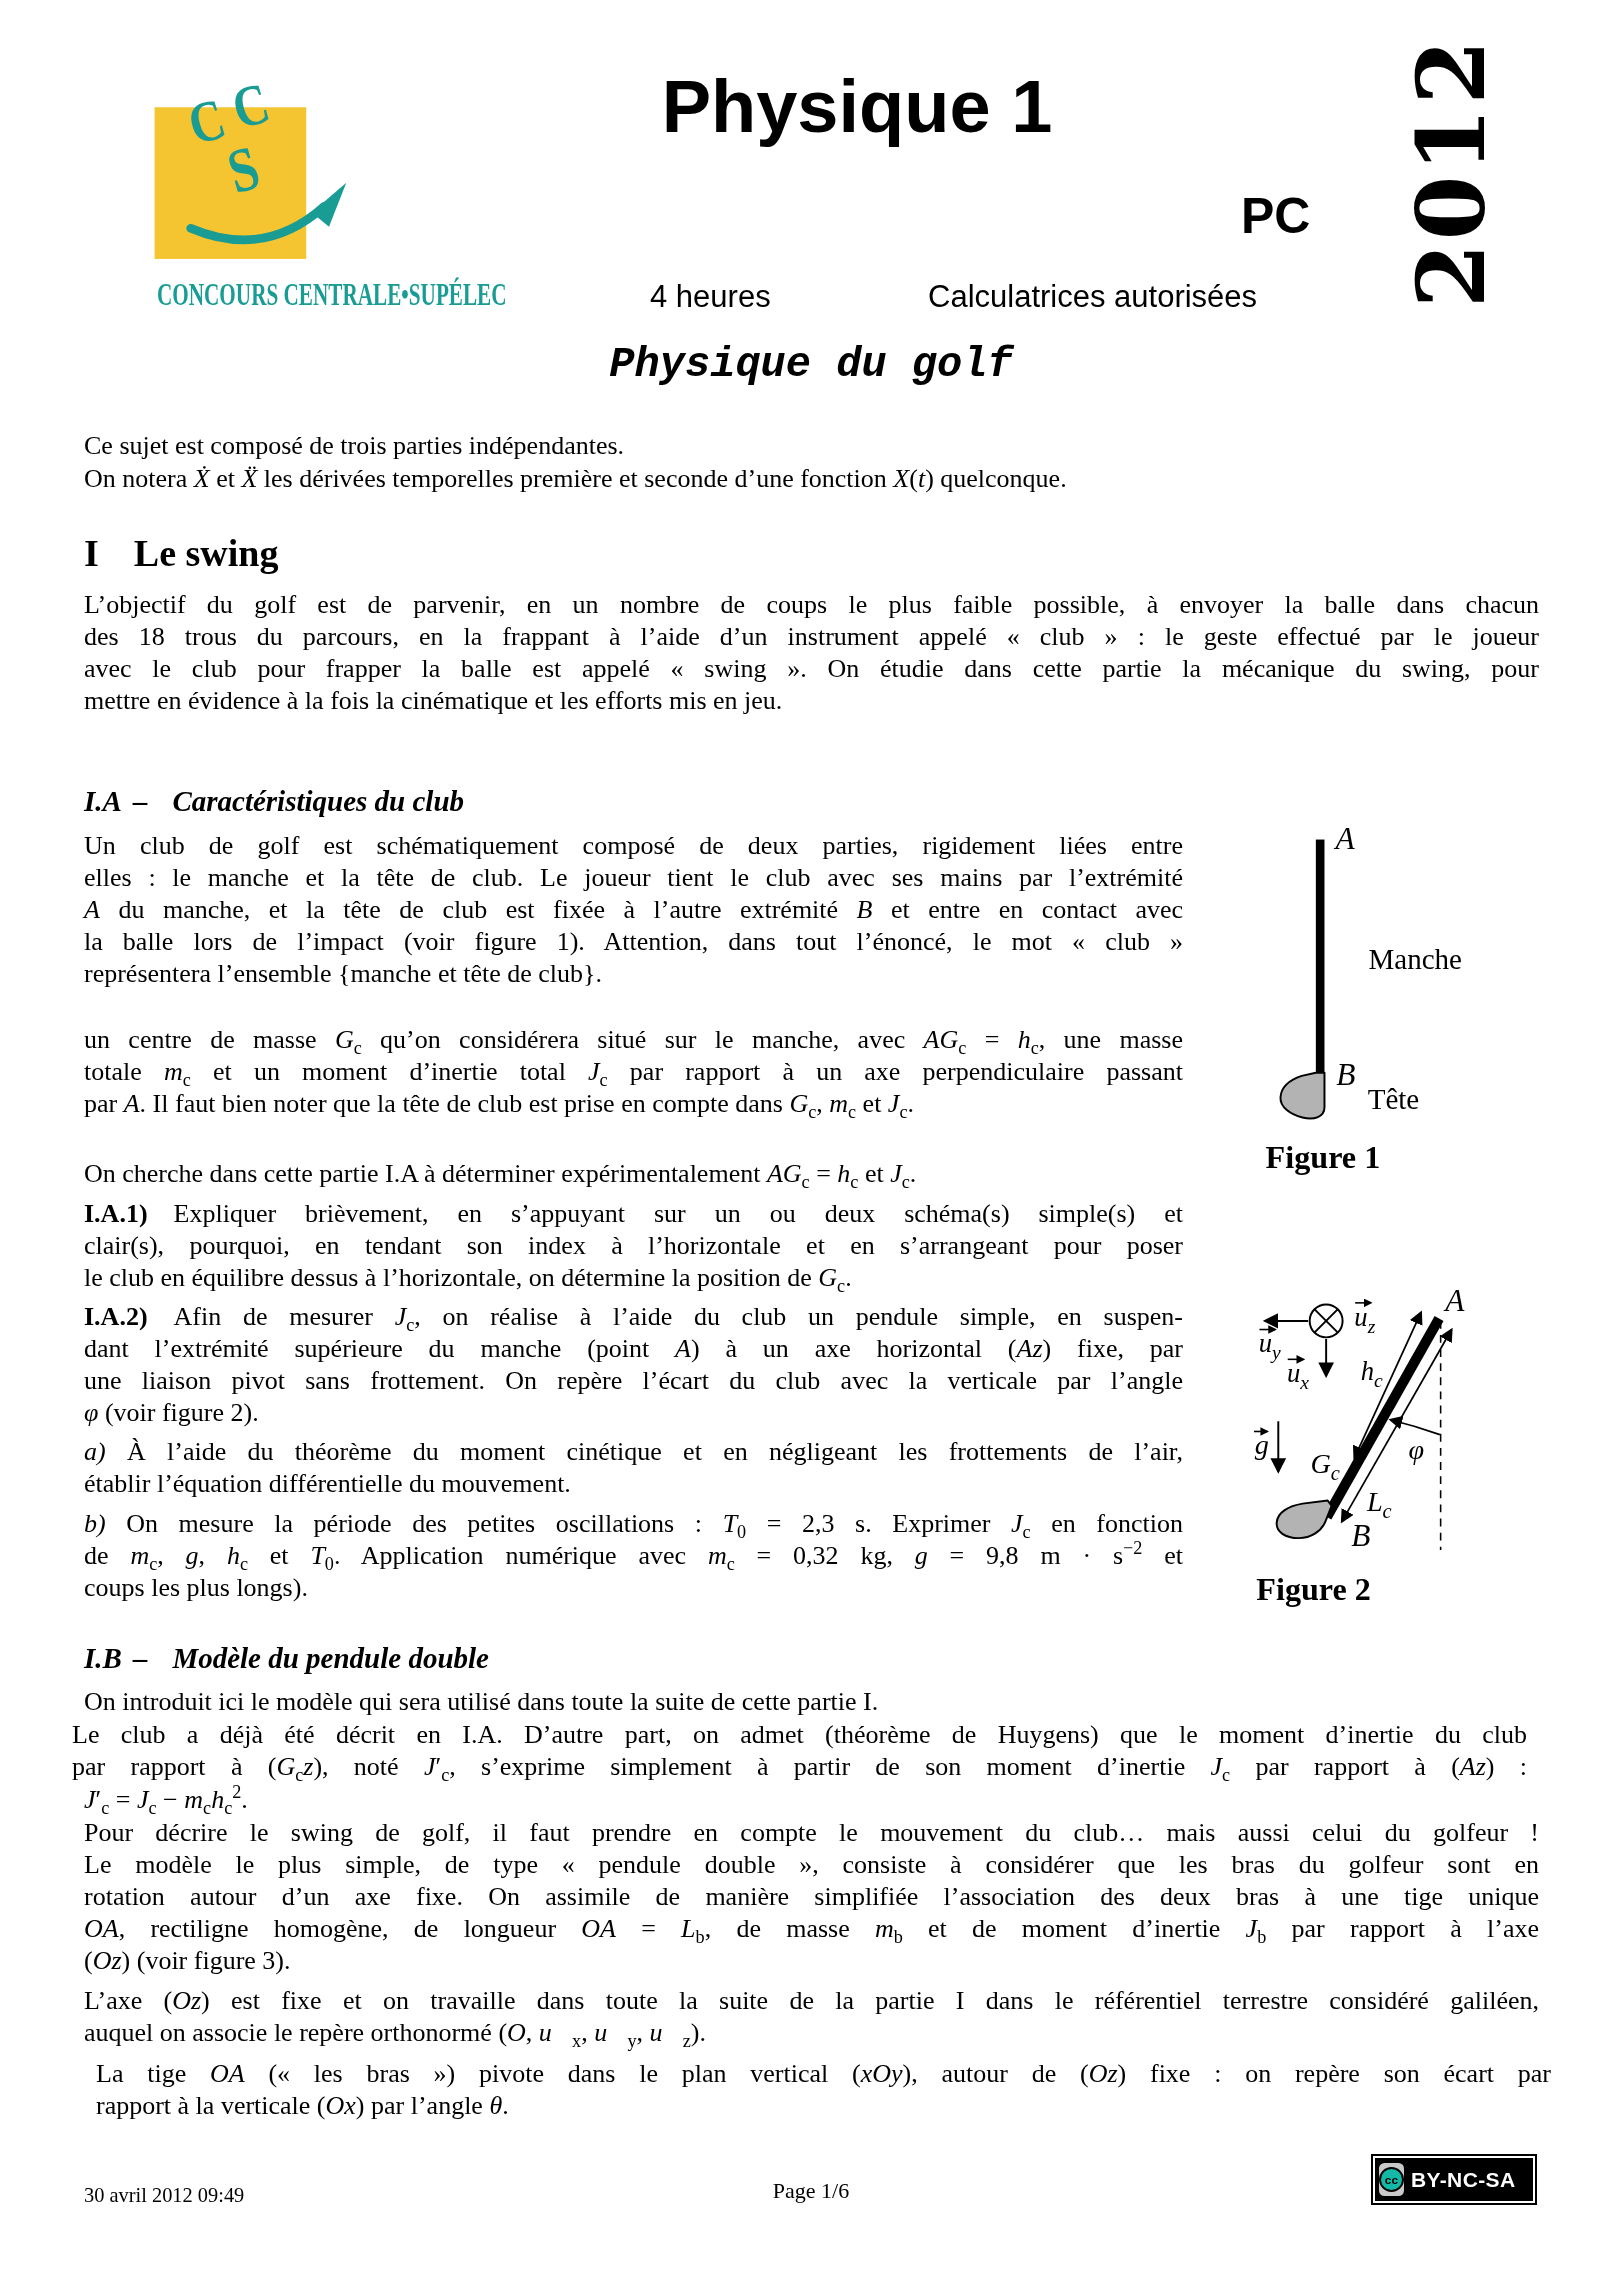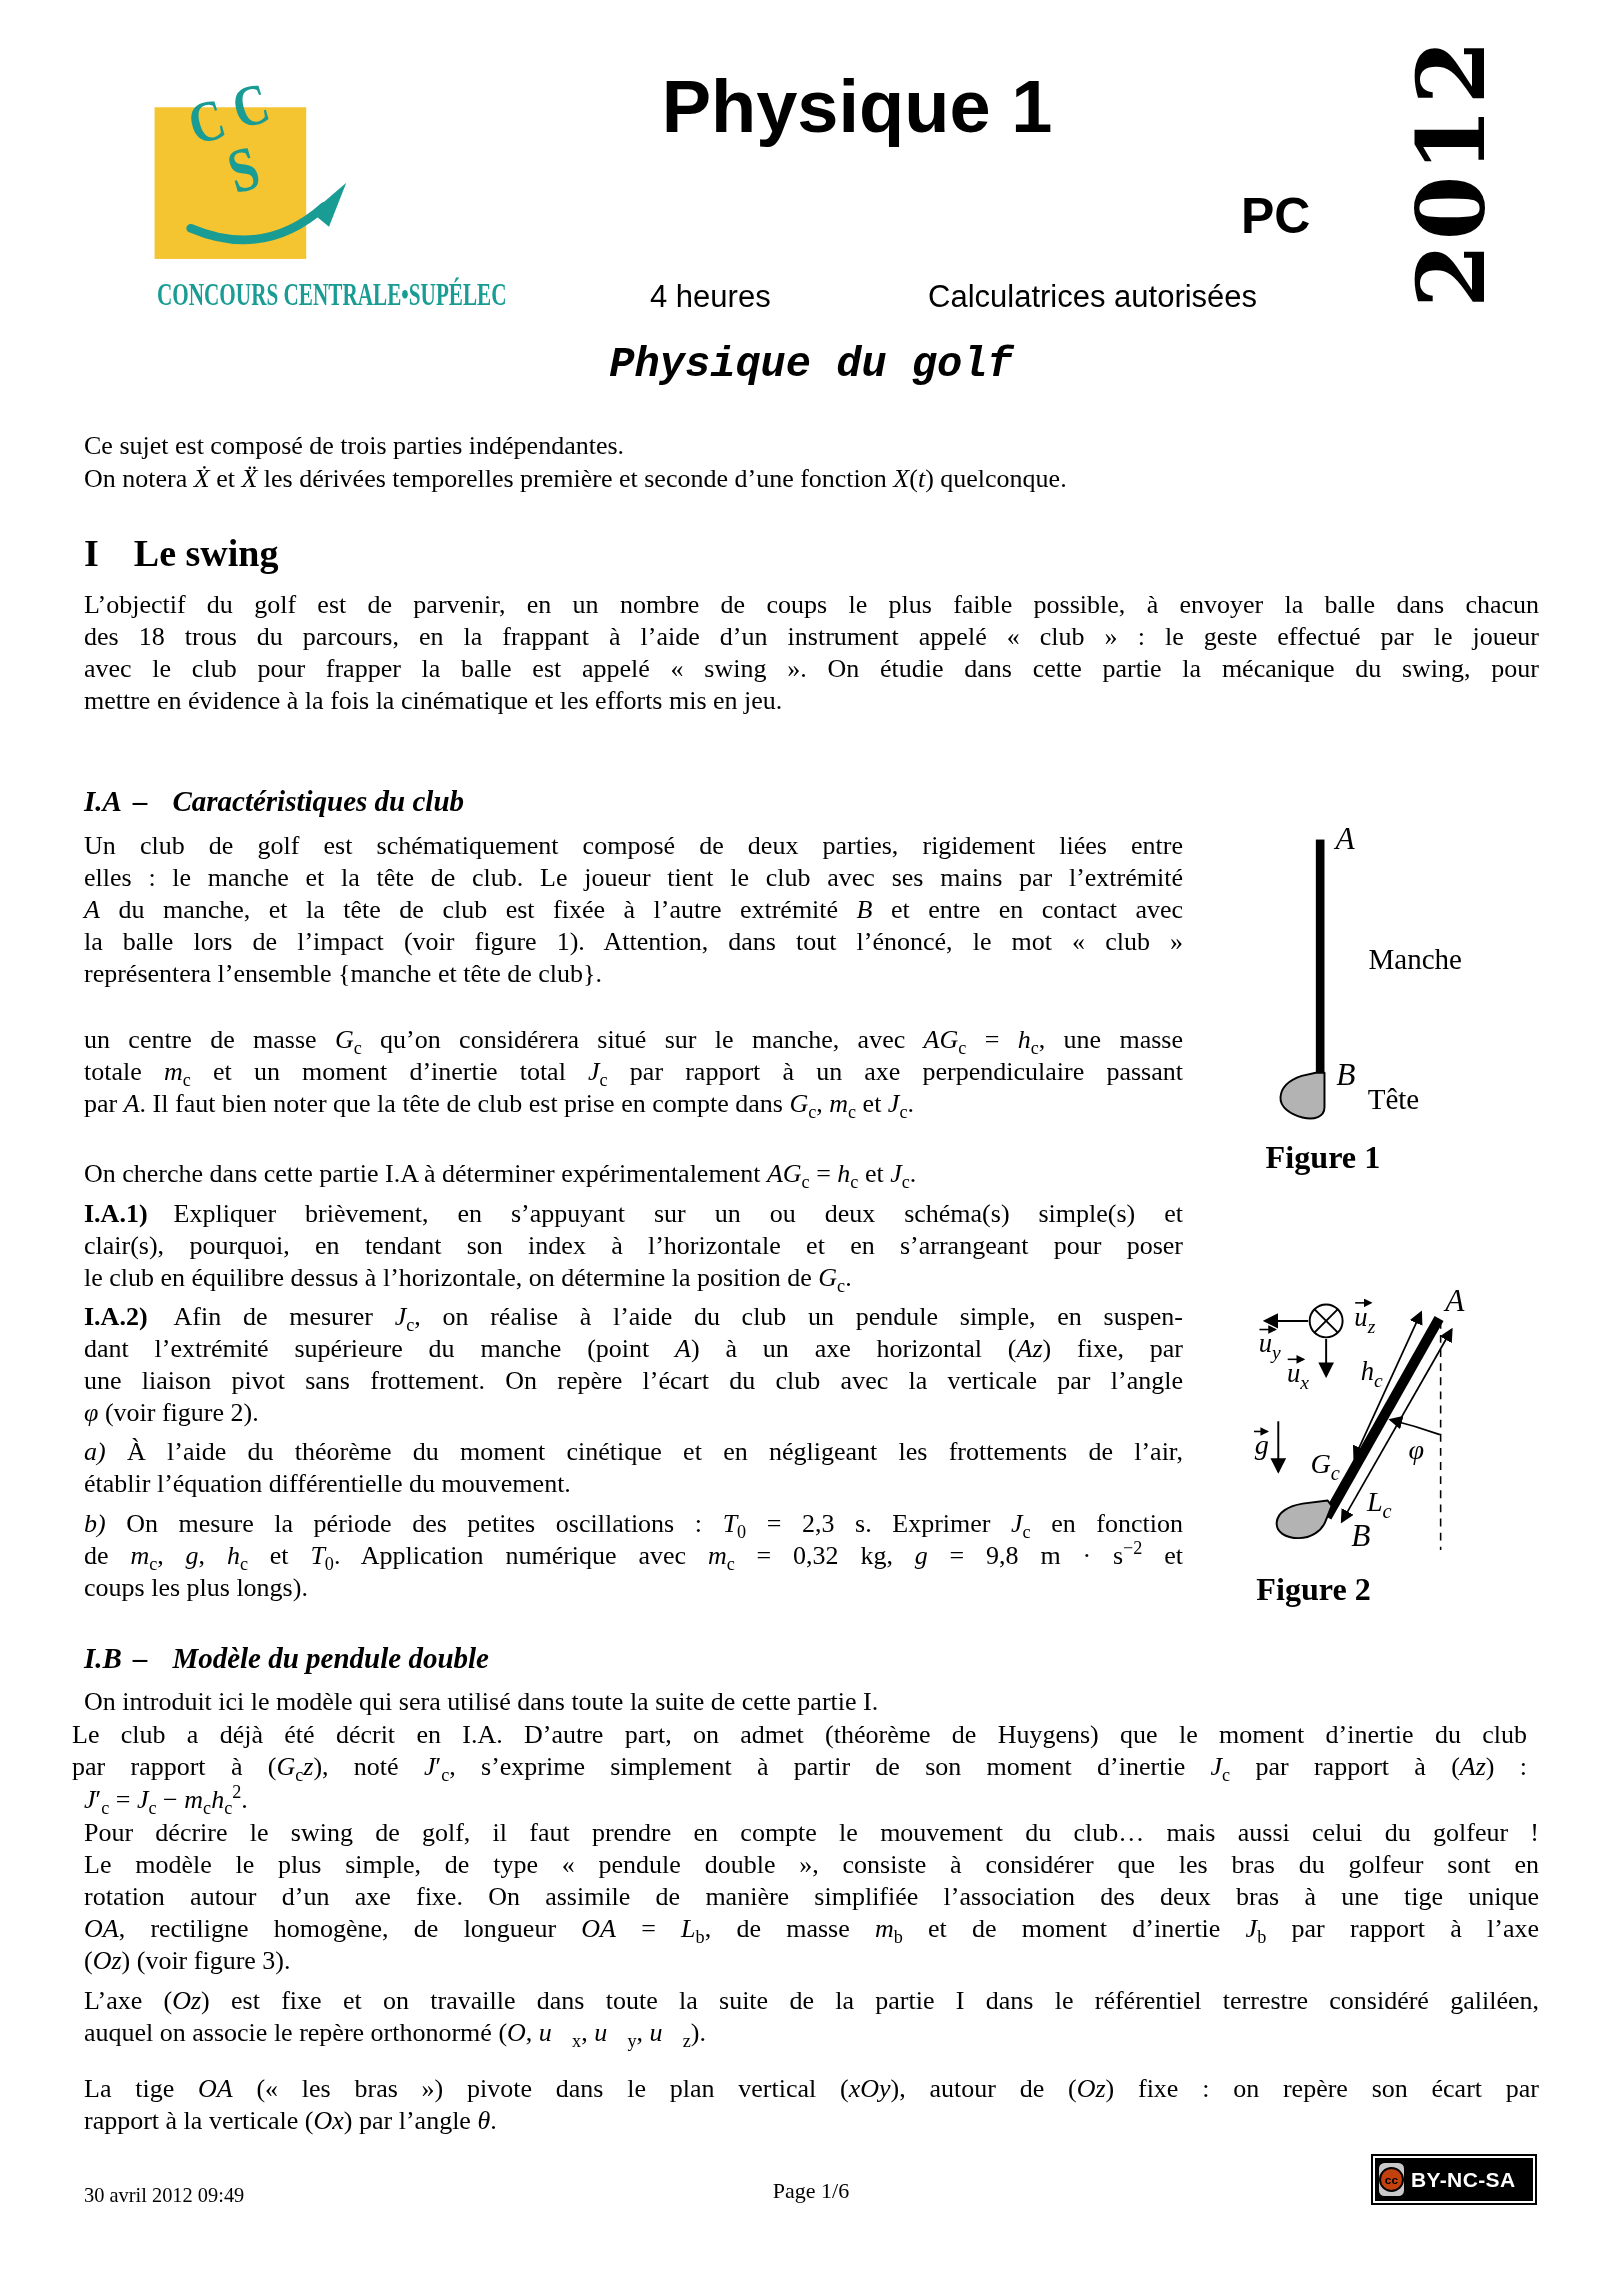"La tige OA (« les" div.abs { left: 84px -> 96px; margin-top: 15px -> none }
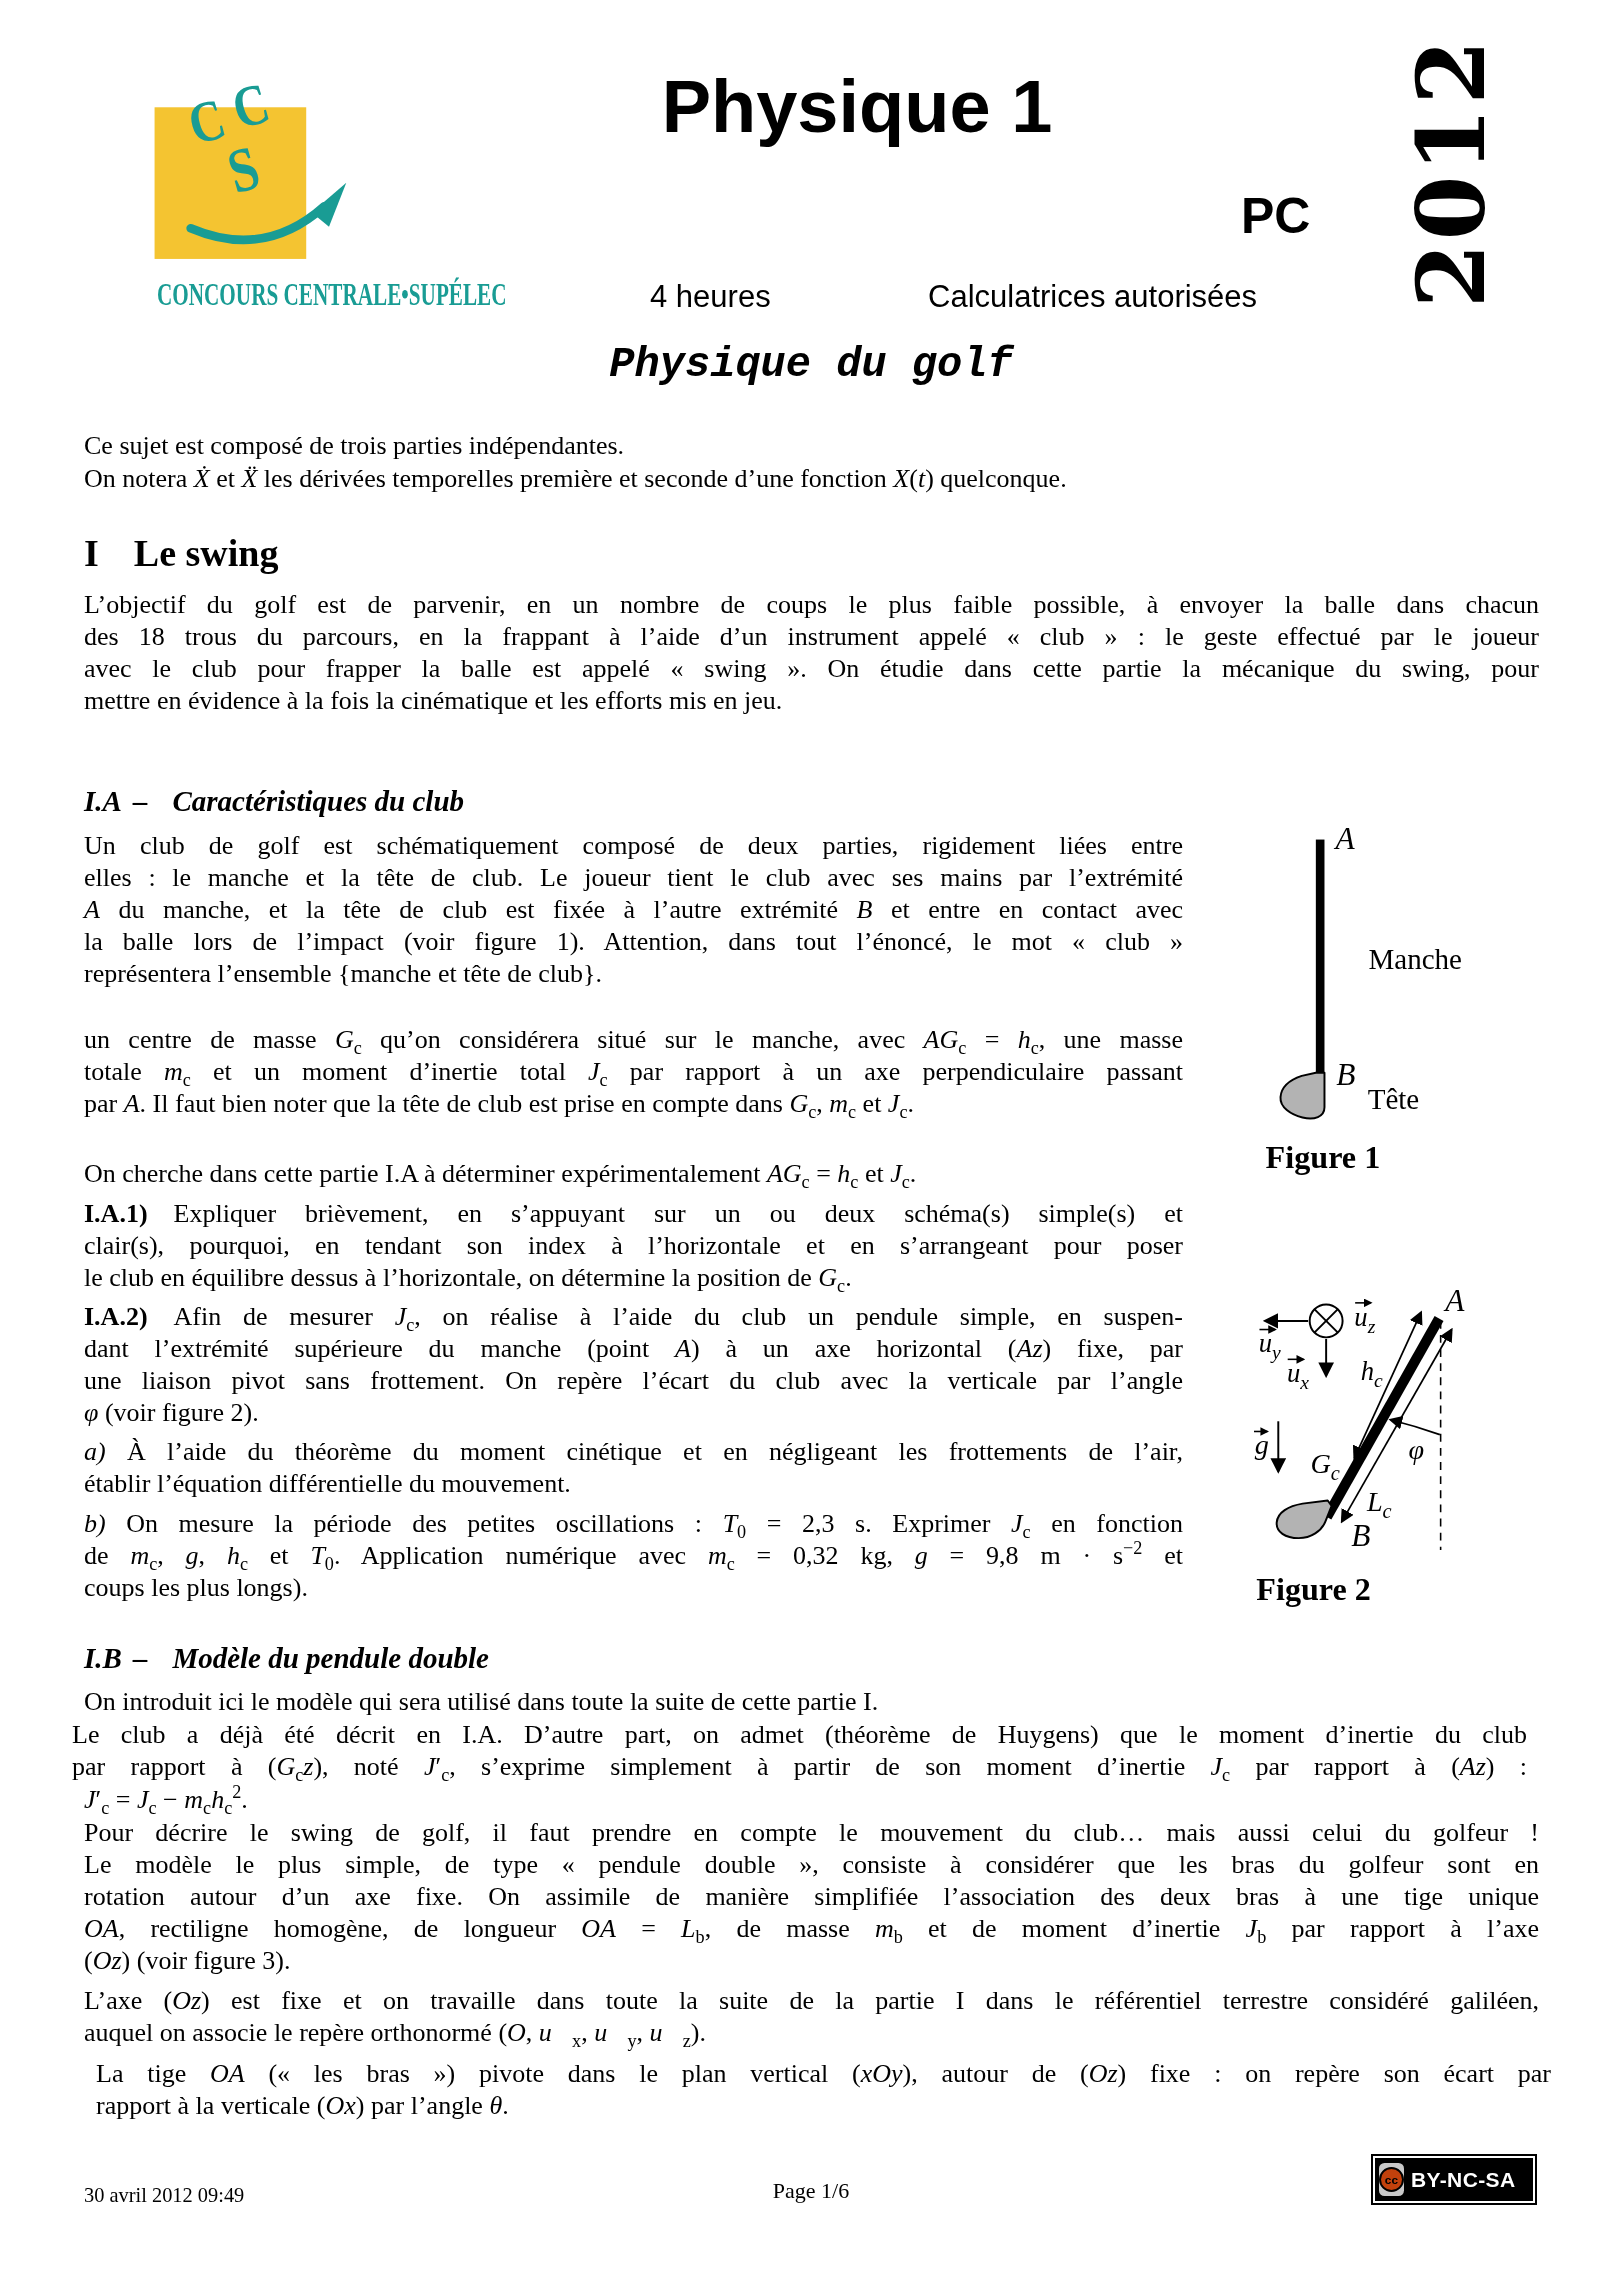"cc" .cc-circle { background: #c2410c -> #14b8a6 }
